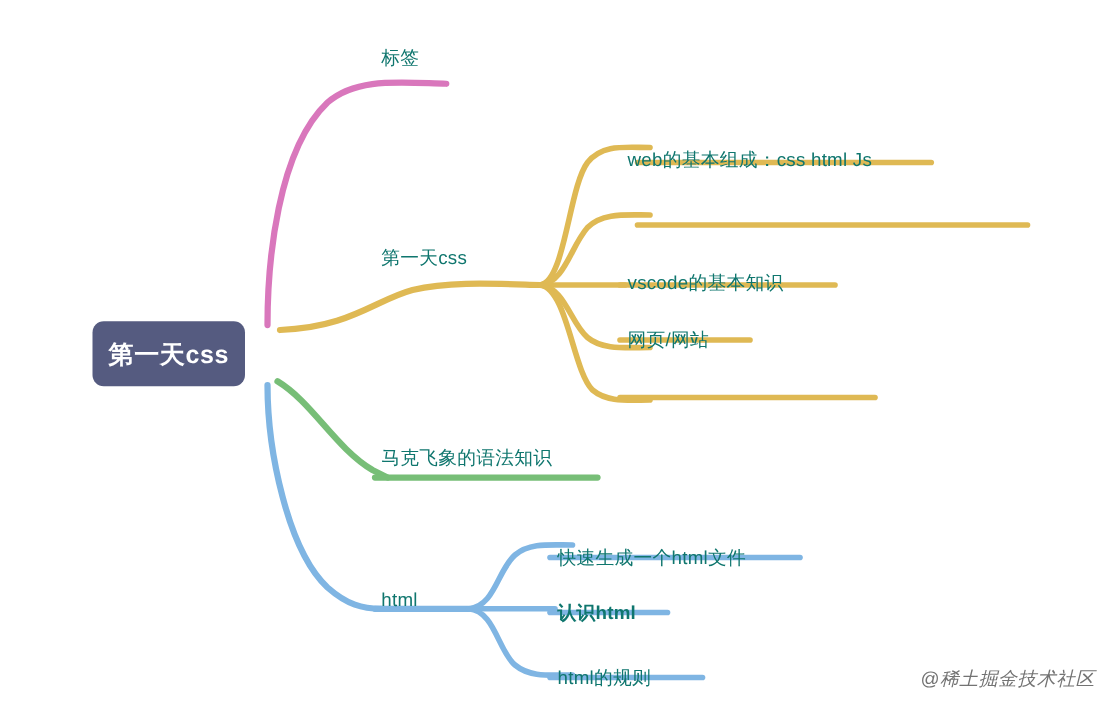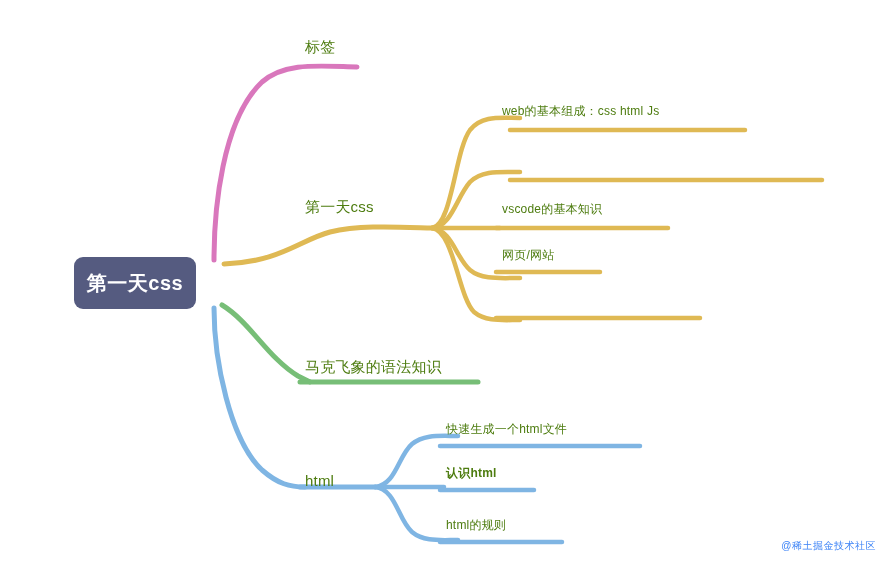"标签" .node-label { color: #4d7c0f -> #0f766e }
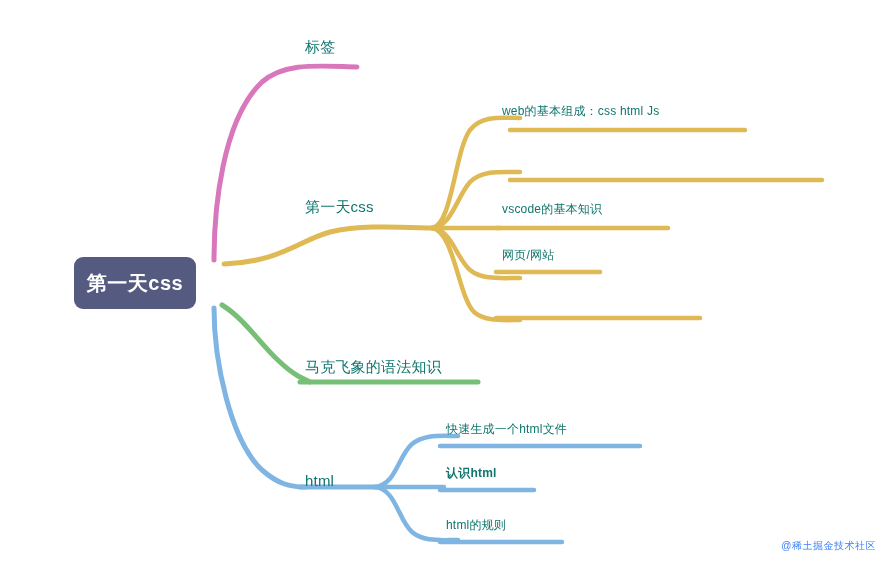"web的基本组成：css html Js" .lvl2 { font-size: 12px -> 15px; margin-top: none -> 16px }
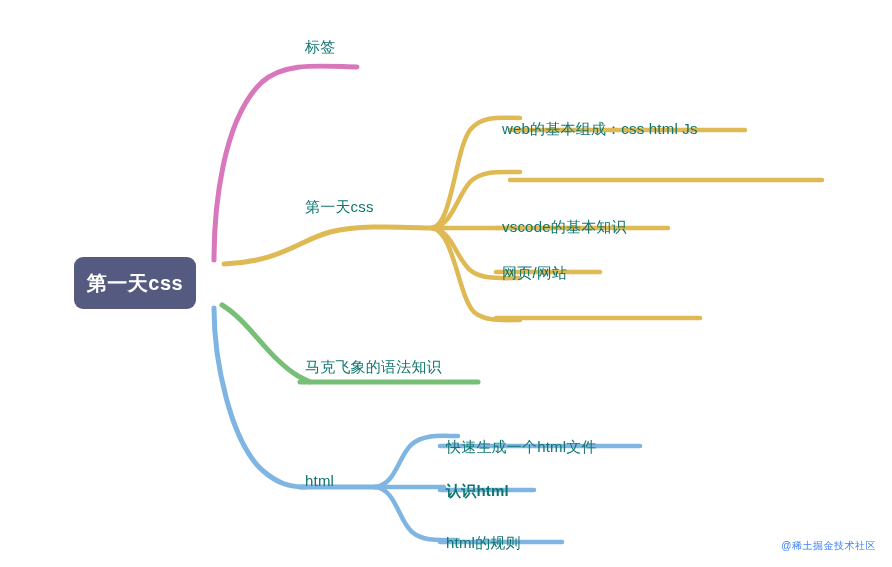"@稀土掘金技术社区" .watermark { color: #3b82f6 -> #737373; font-size: 10px -> 15px; font-style: none -> italic }
